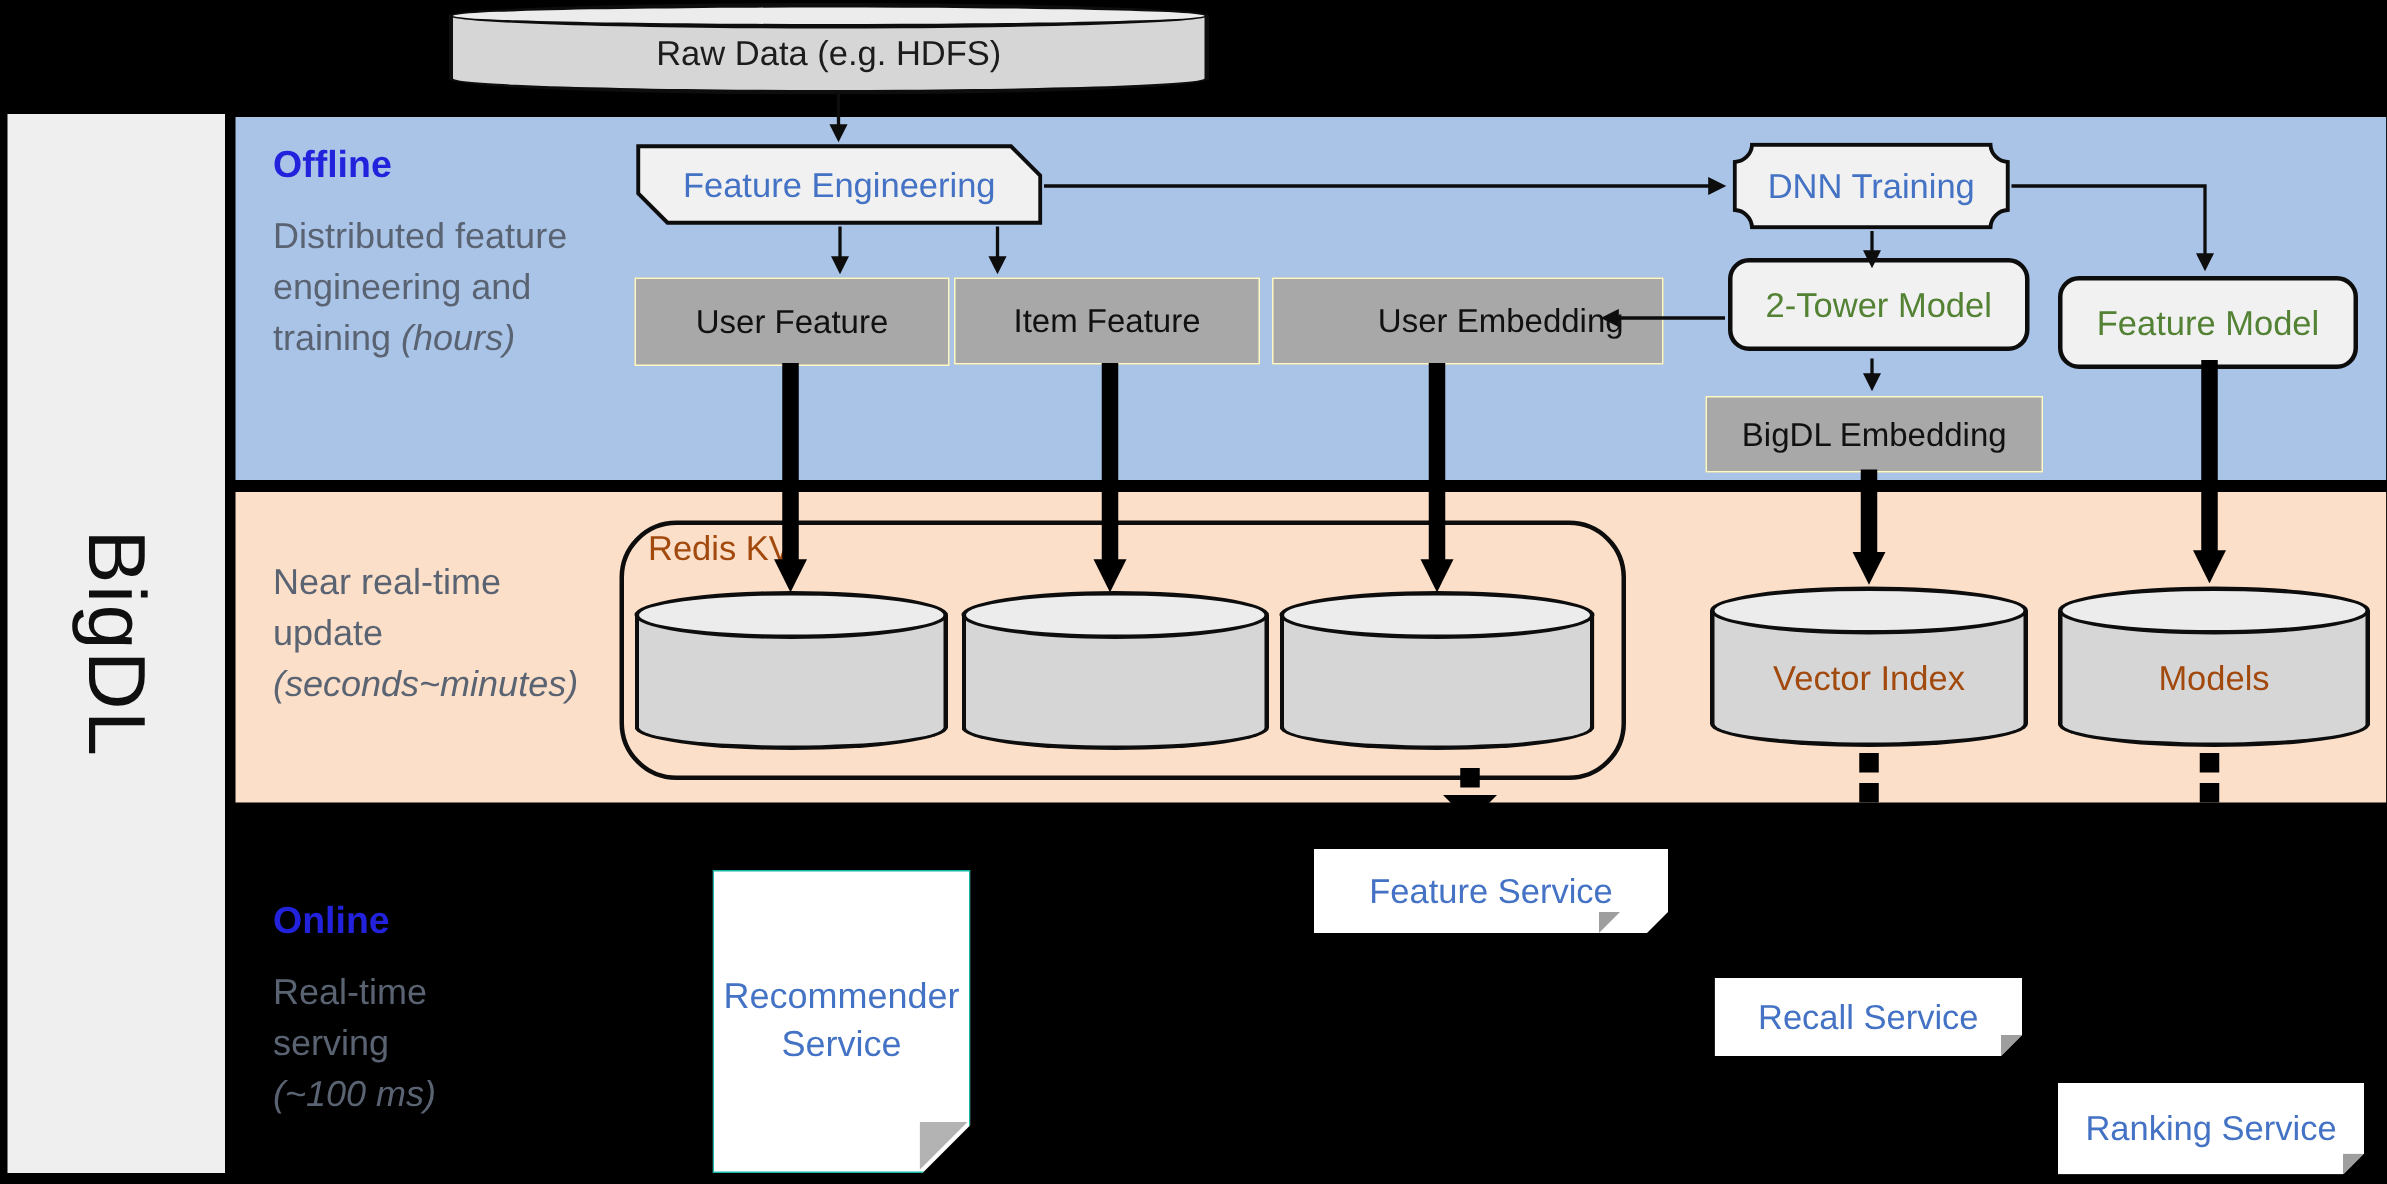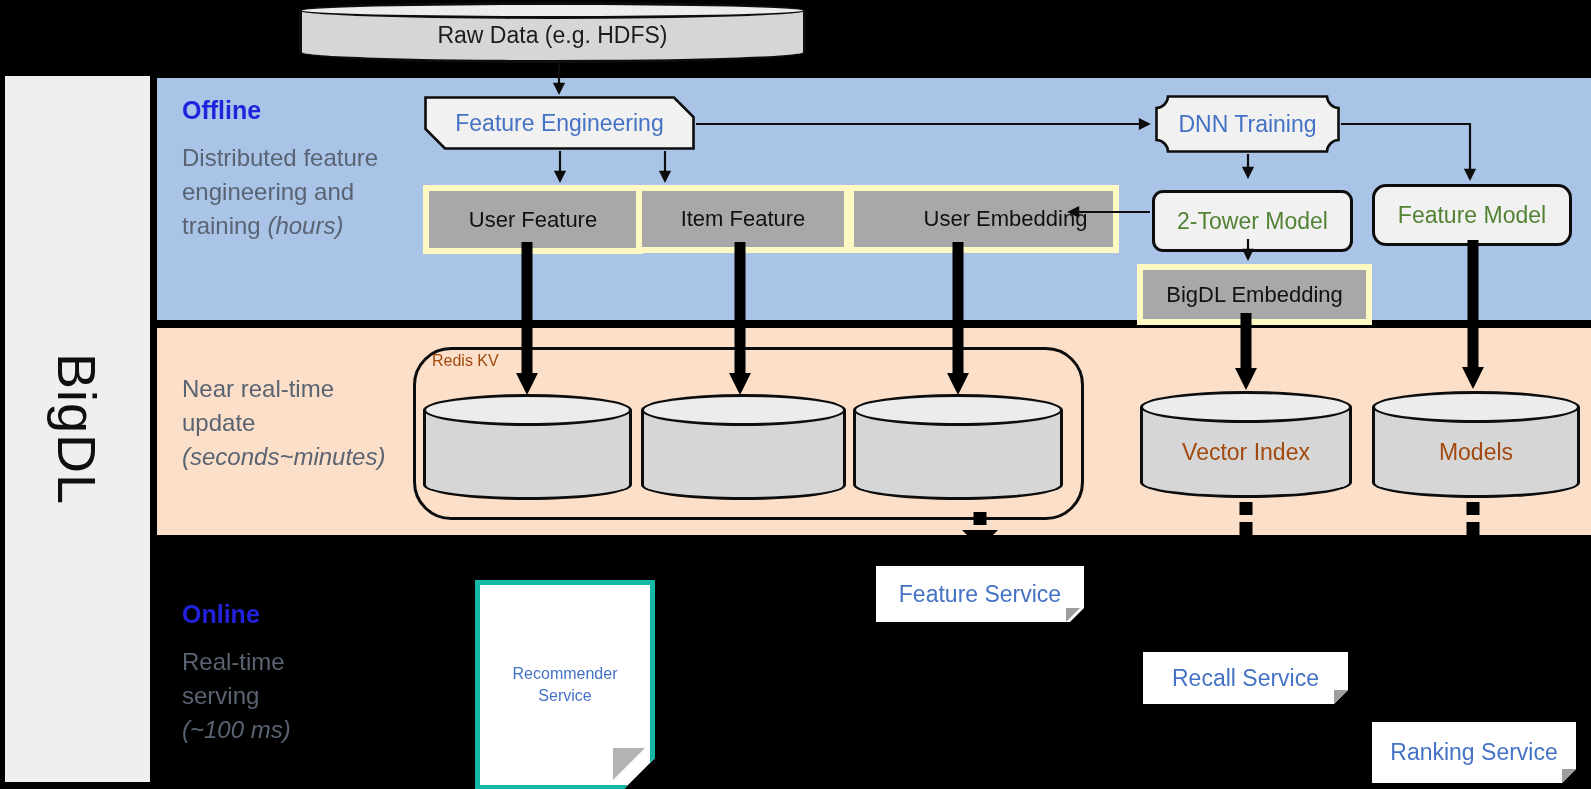"User Feature" .gray-box { border: 6px solid #fef9c3 -> 1px solid #fef9c3 }
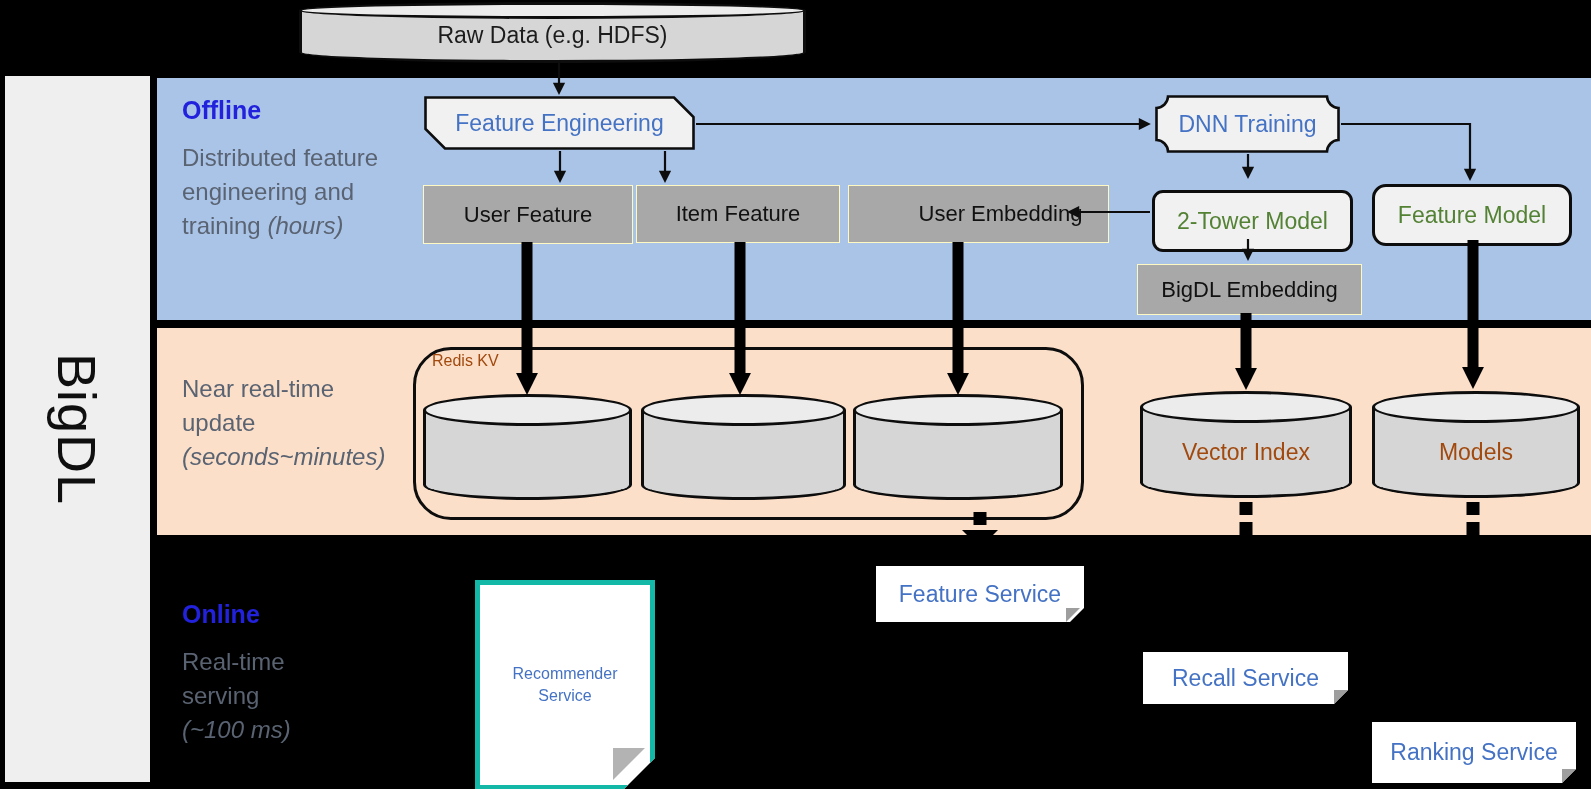"2-Tower Model" div.abs { border-radius: 11px -> none; top: 190px -> 172px }
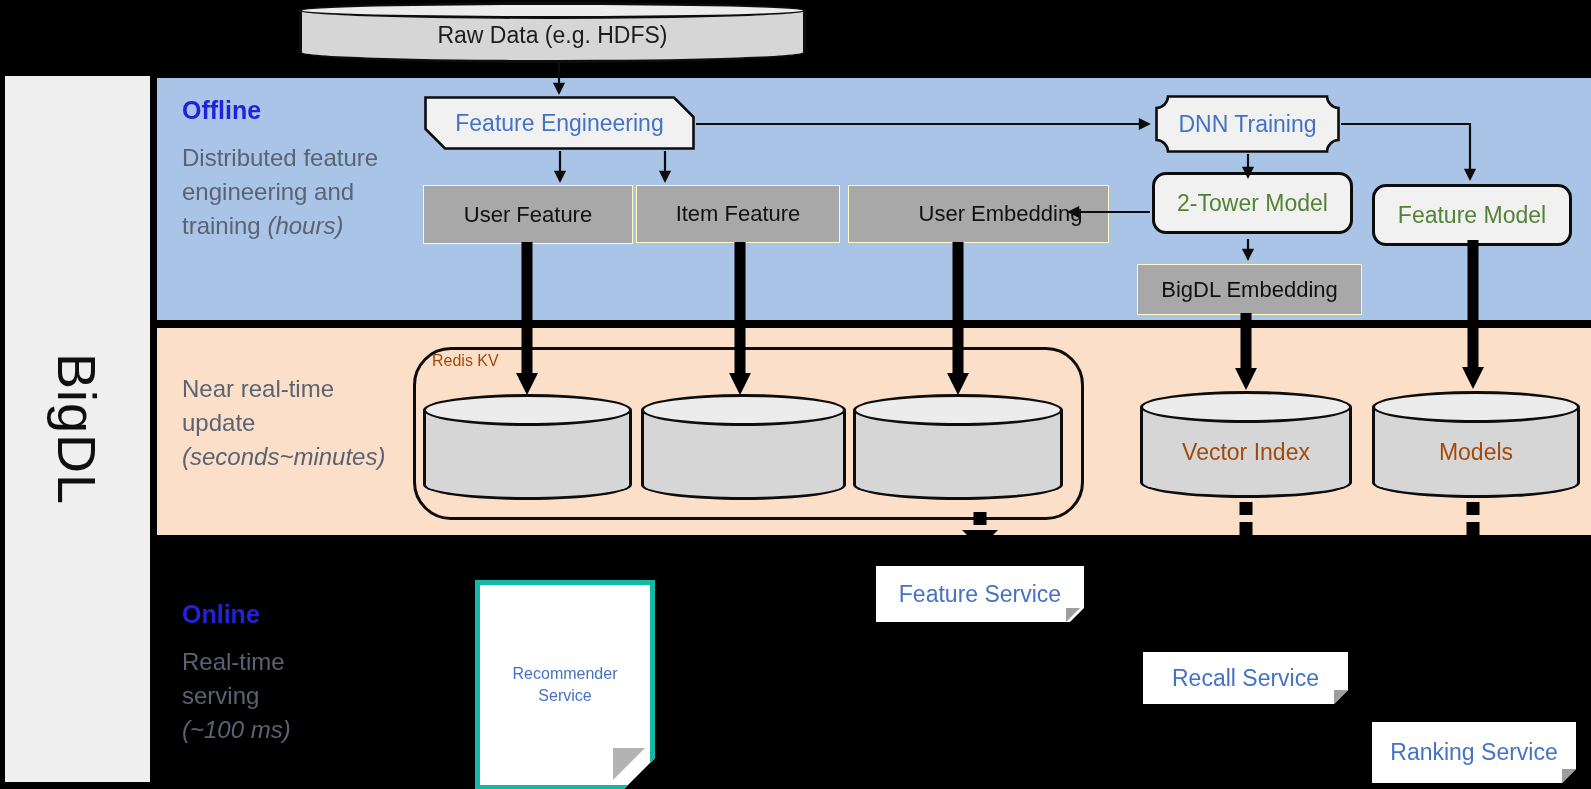"Redis KV" .redis-label { font-size: 16px -> 23px }
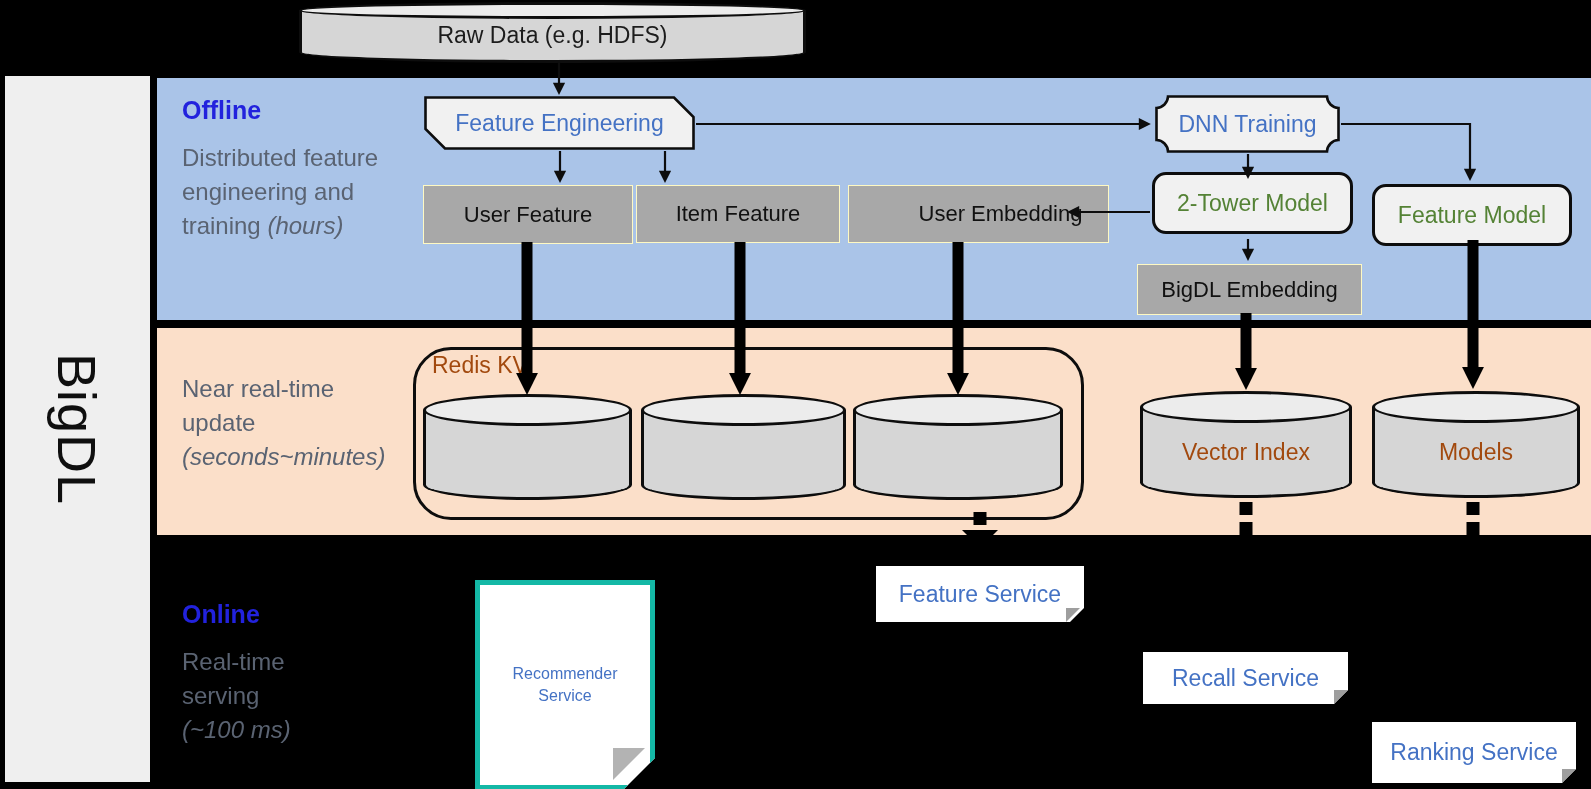"Feature Service" div.abs { width: 208px -> 236px }
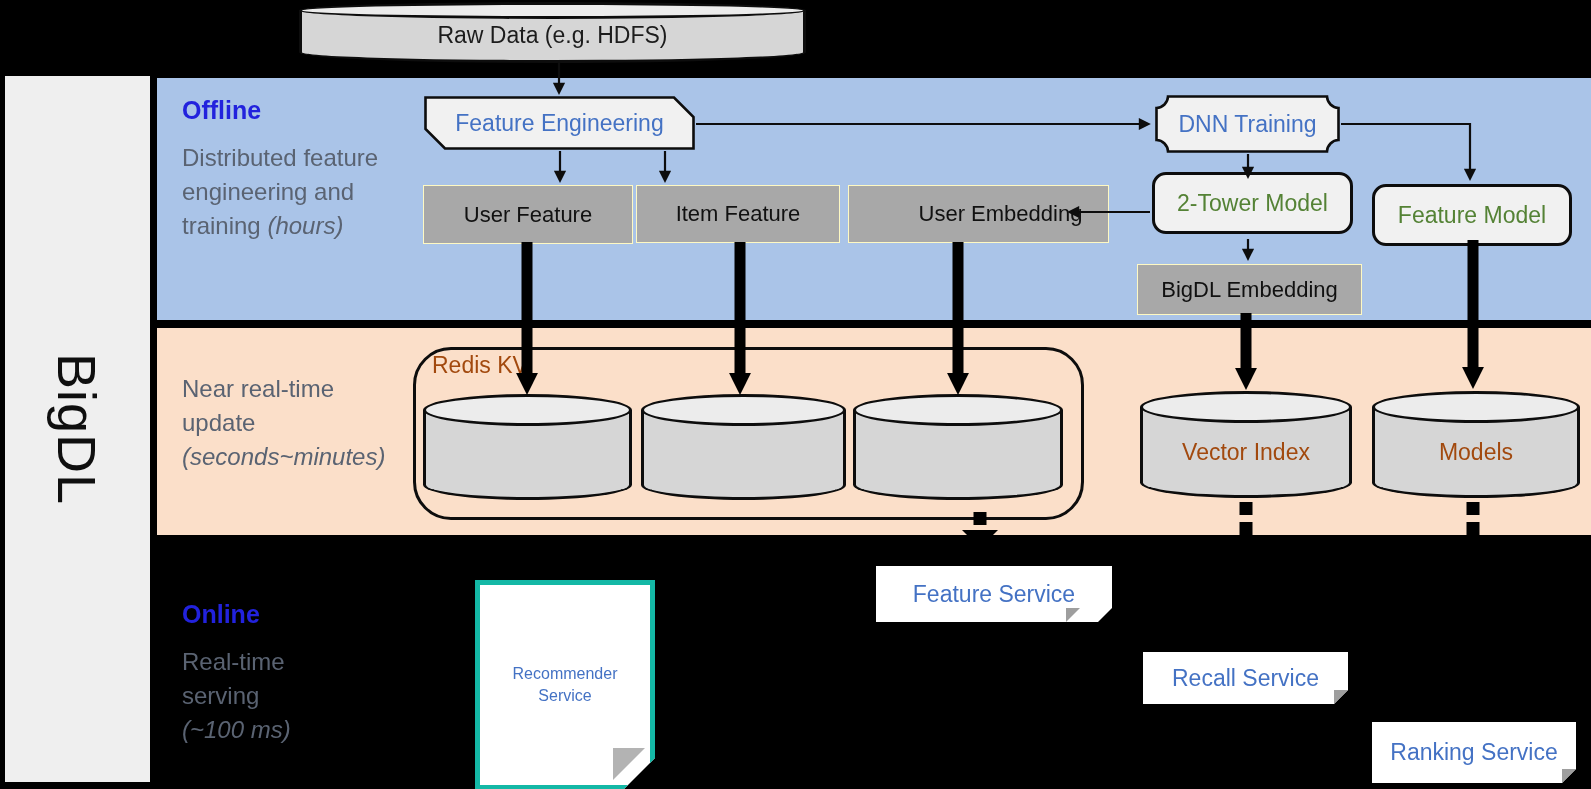"Recommender Service" .doc { border: 5px solid #14b8a6 -> 1px solid #14b8a6; font-size: 16px -> 24px }
